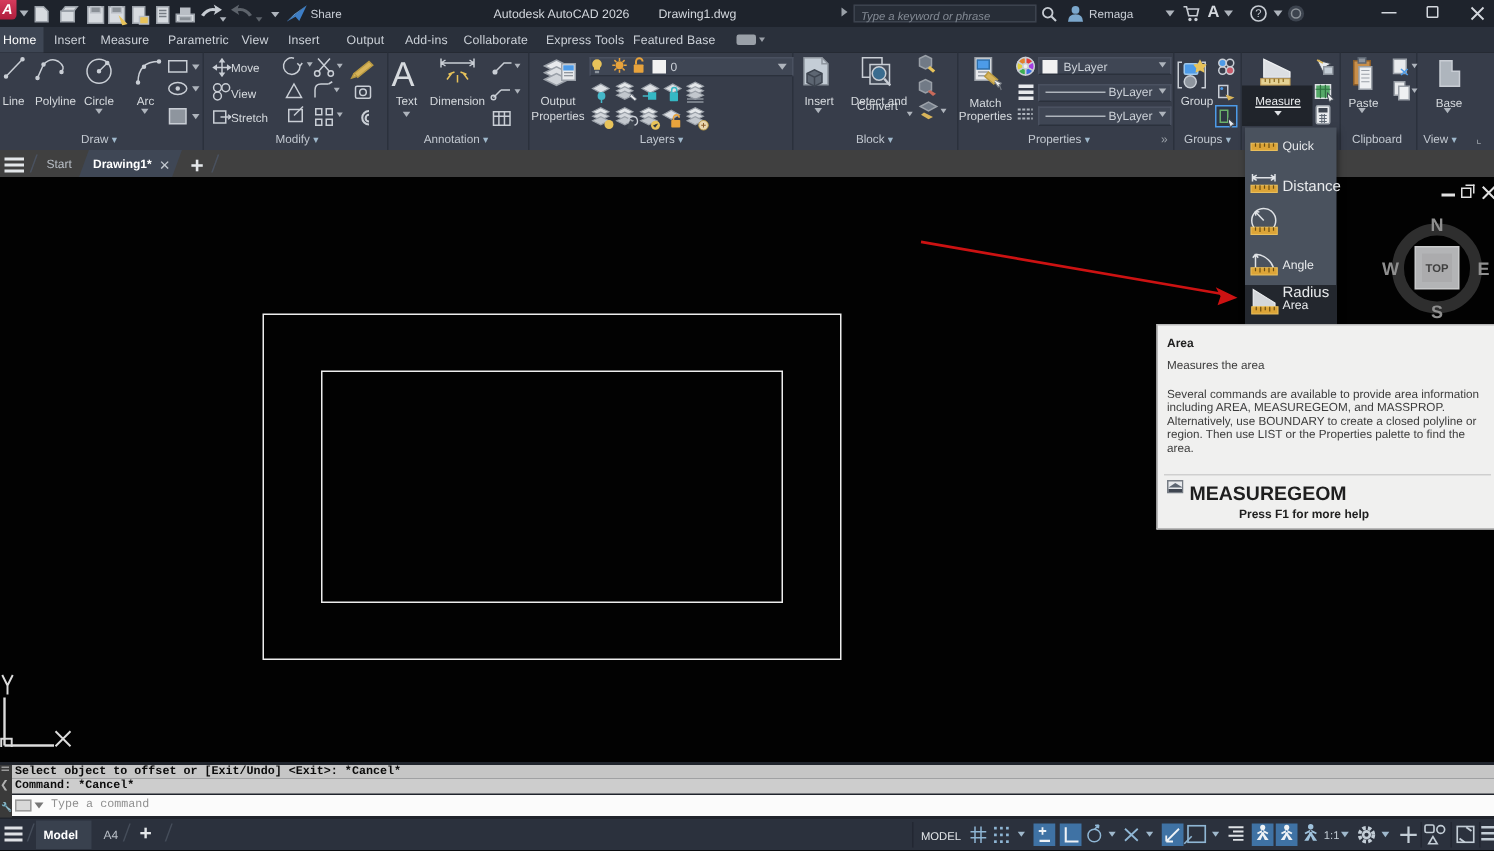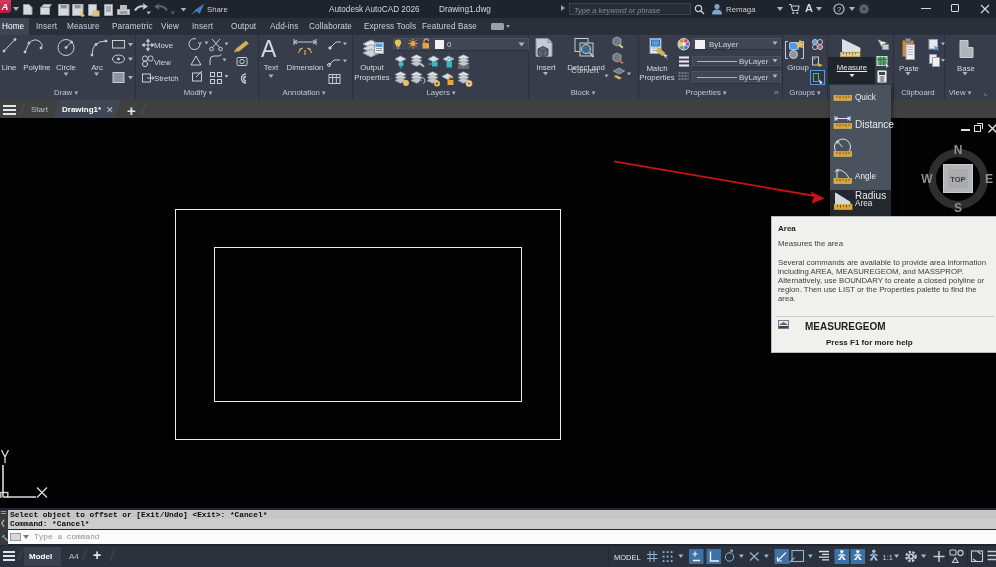"MEASUREGEOM" div.abs { font-size: 10px -> 13px; left: 33px -> 21px }
